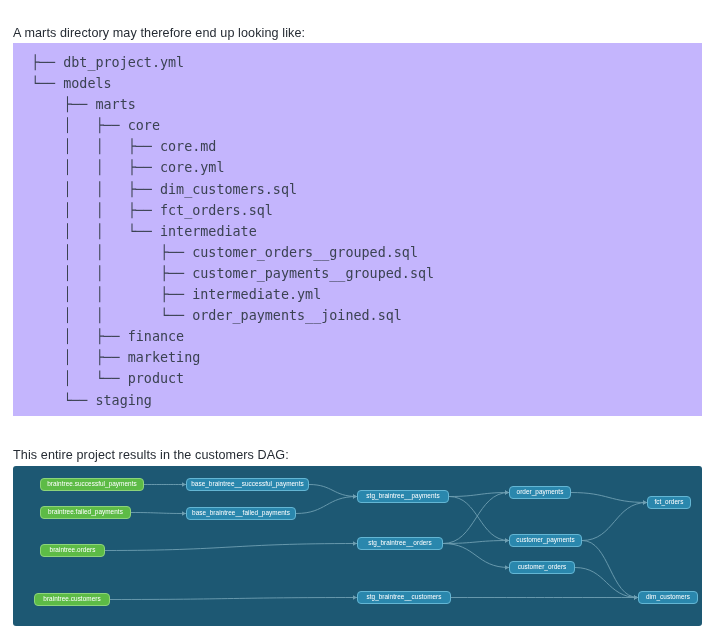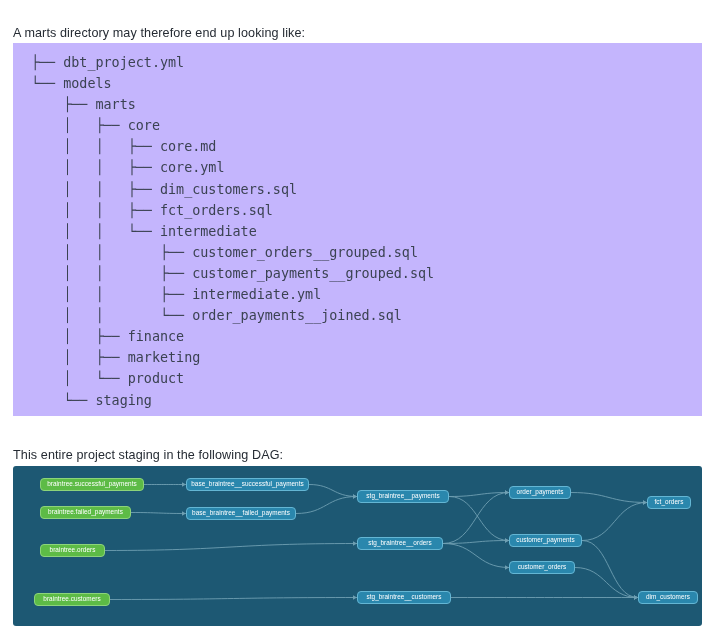"This entire project staging in" p.para { text: staging in the following -> results in the customers }
